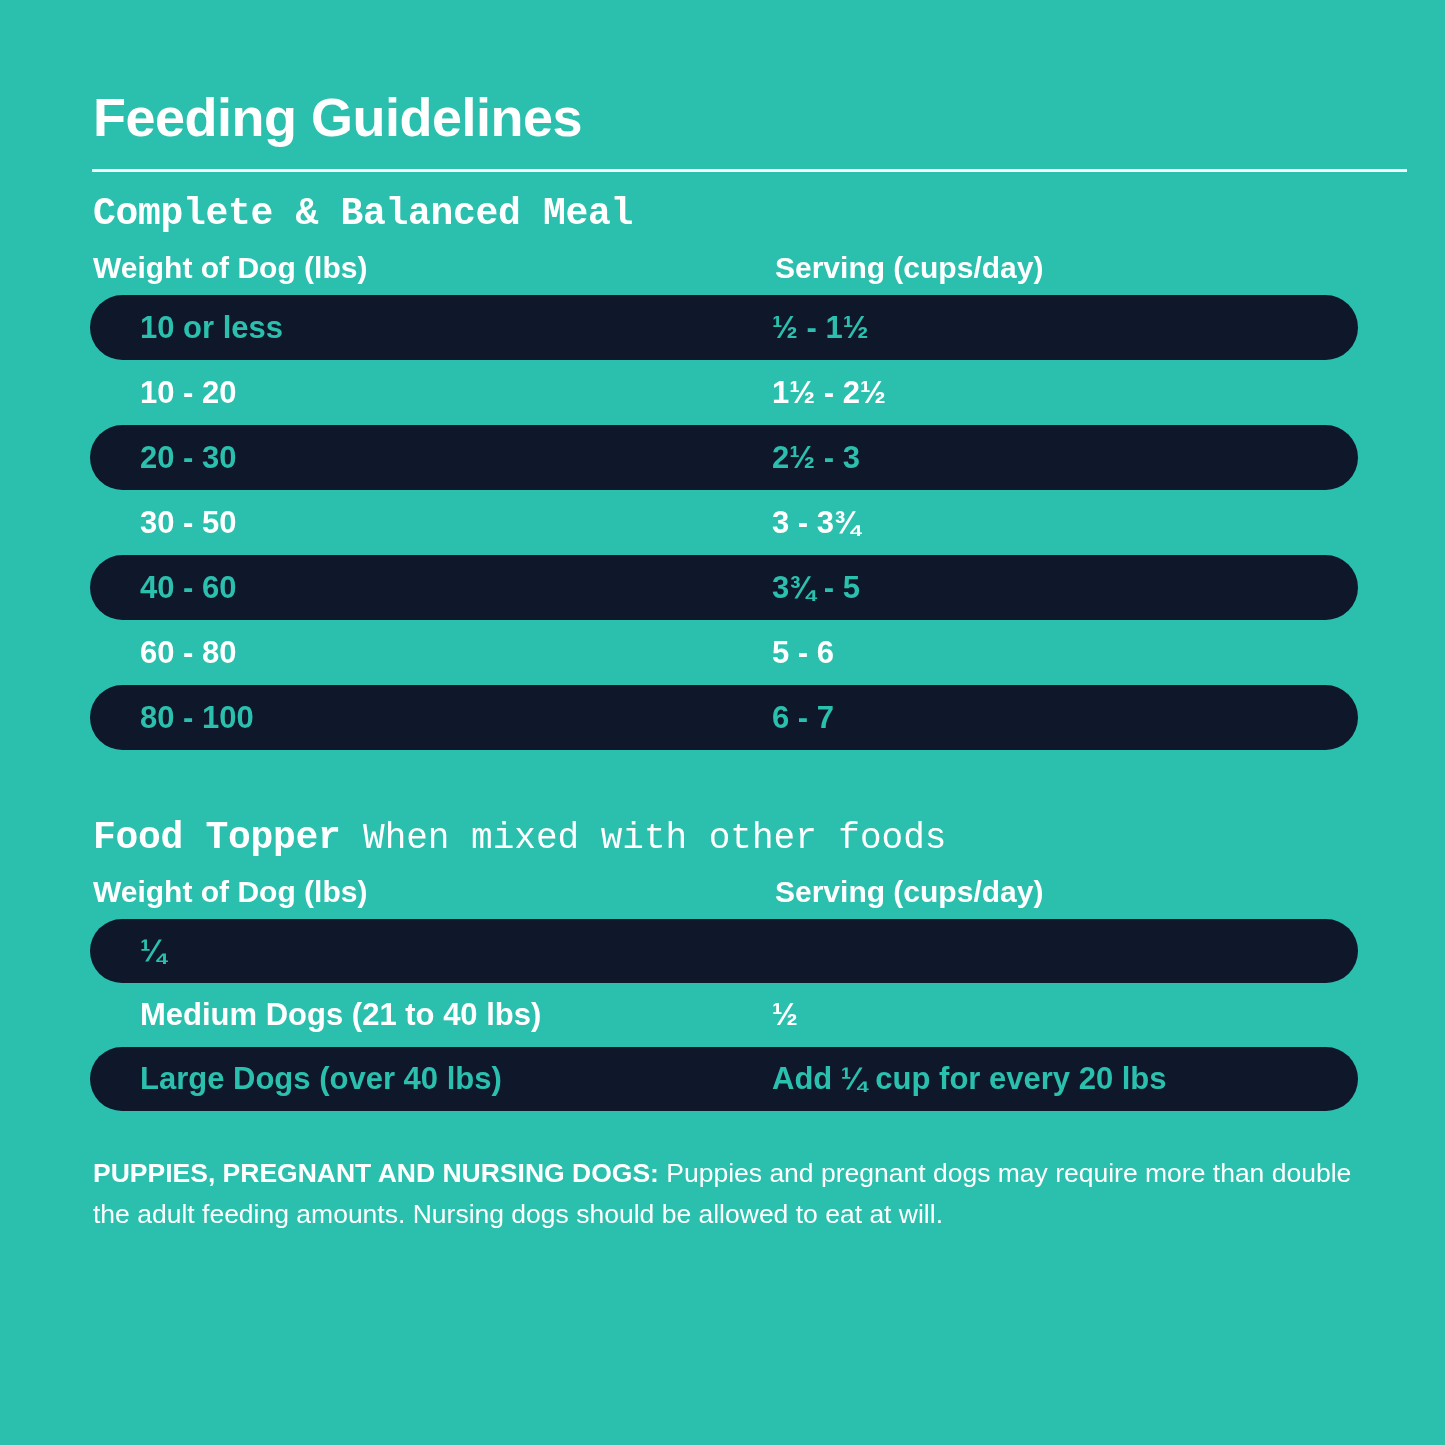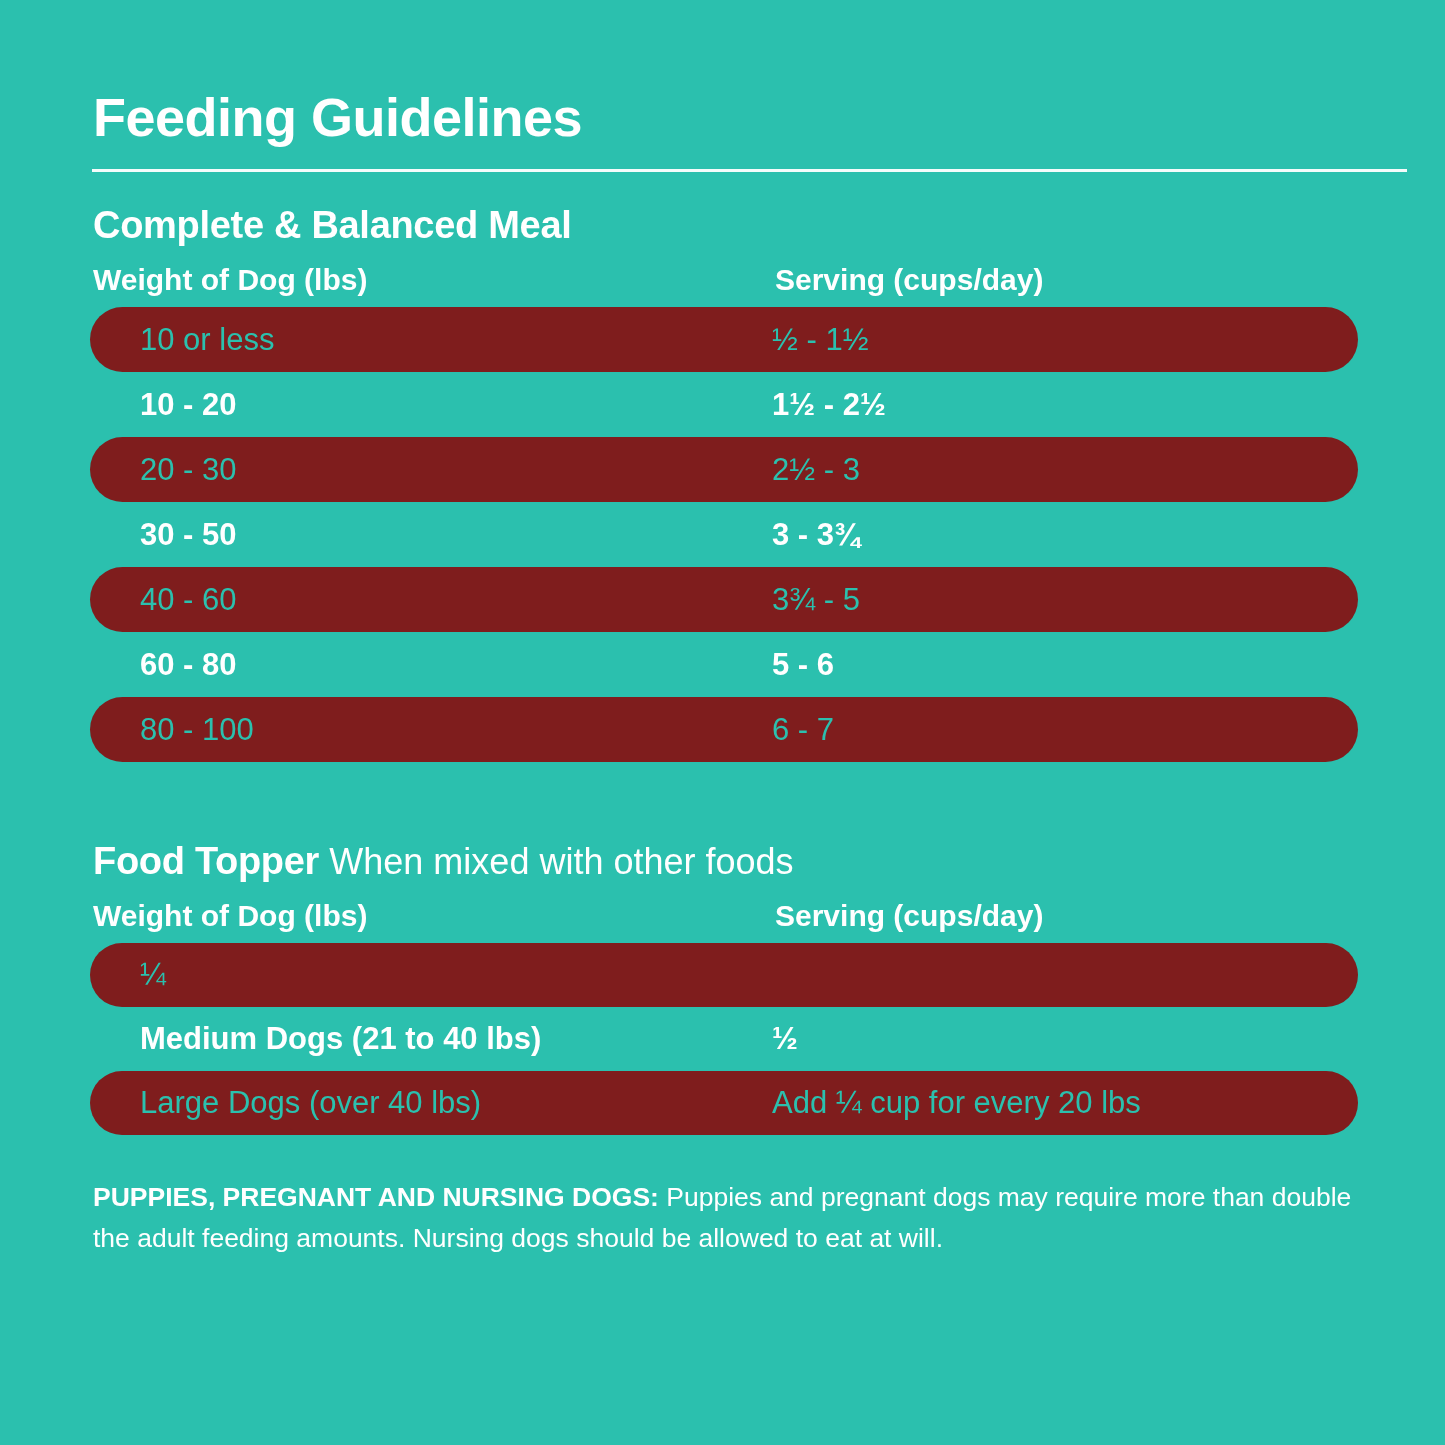"Complete & Balanced Meal" .section-heading { font-family: none -> Liberation Mono, monospace; margin: 32px 0 0 3px -> 20px 0 0 3px }
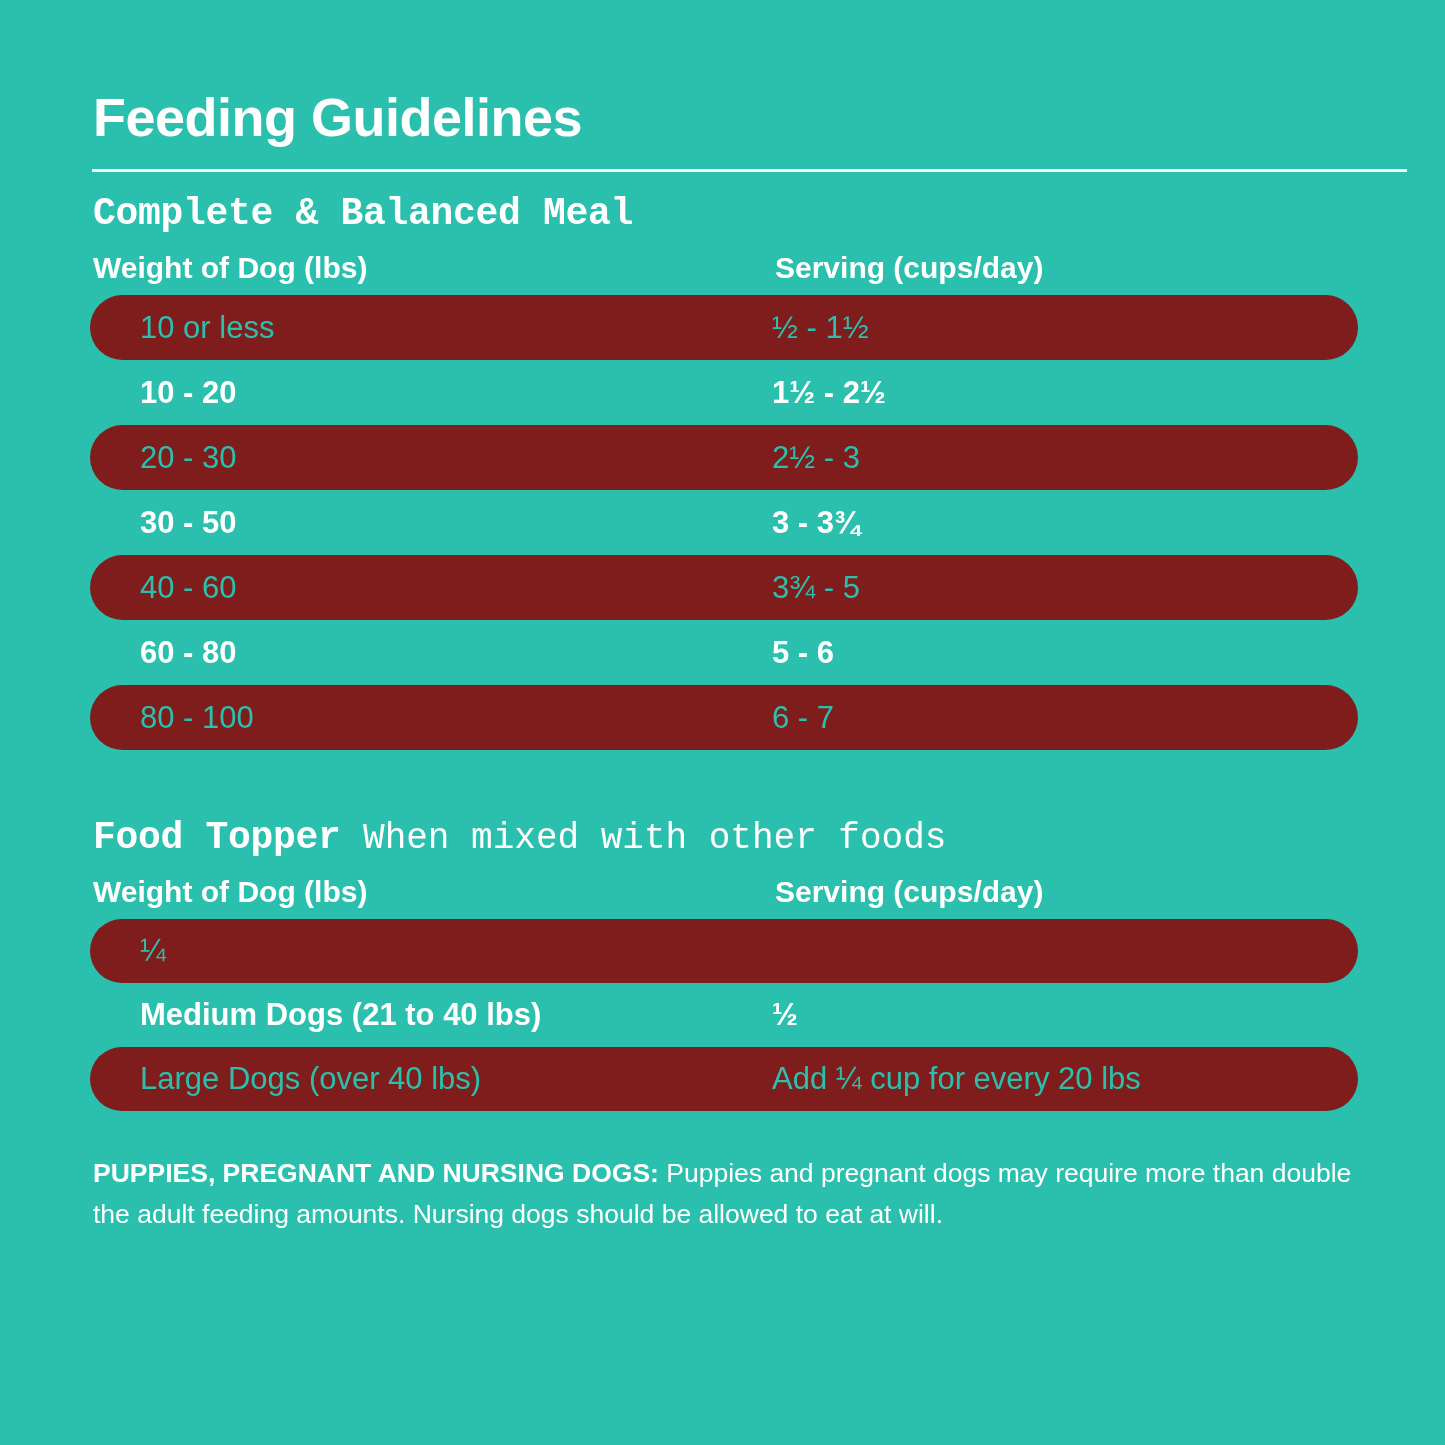"10 or less" .row.odd { background: #7f1d1d -> #0f172a; font-weight: normal -> bold }
